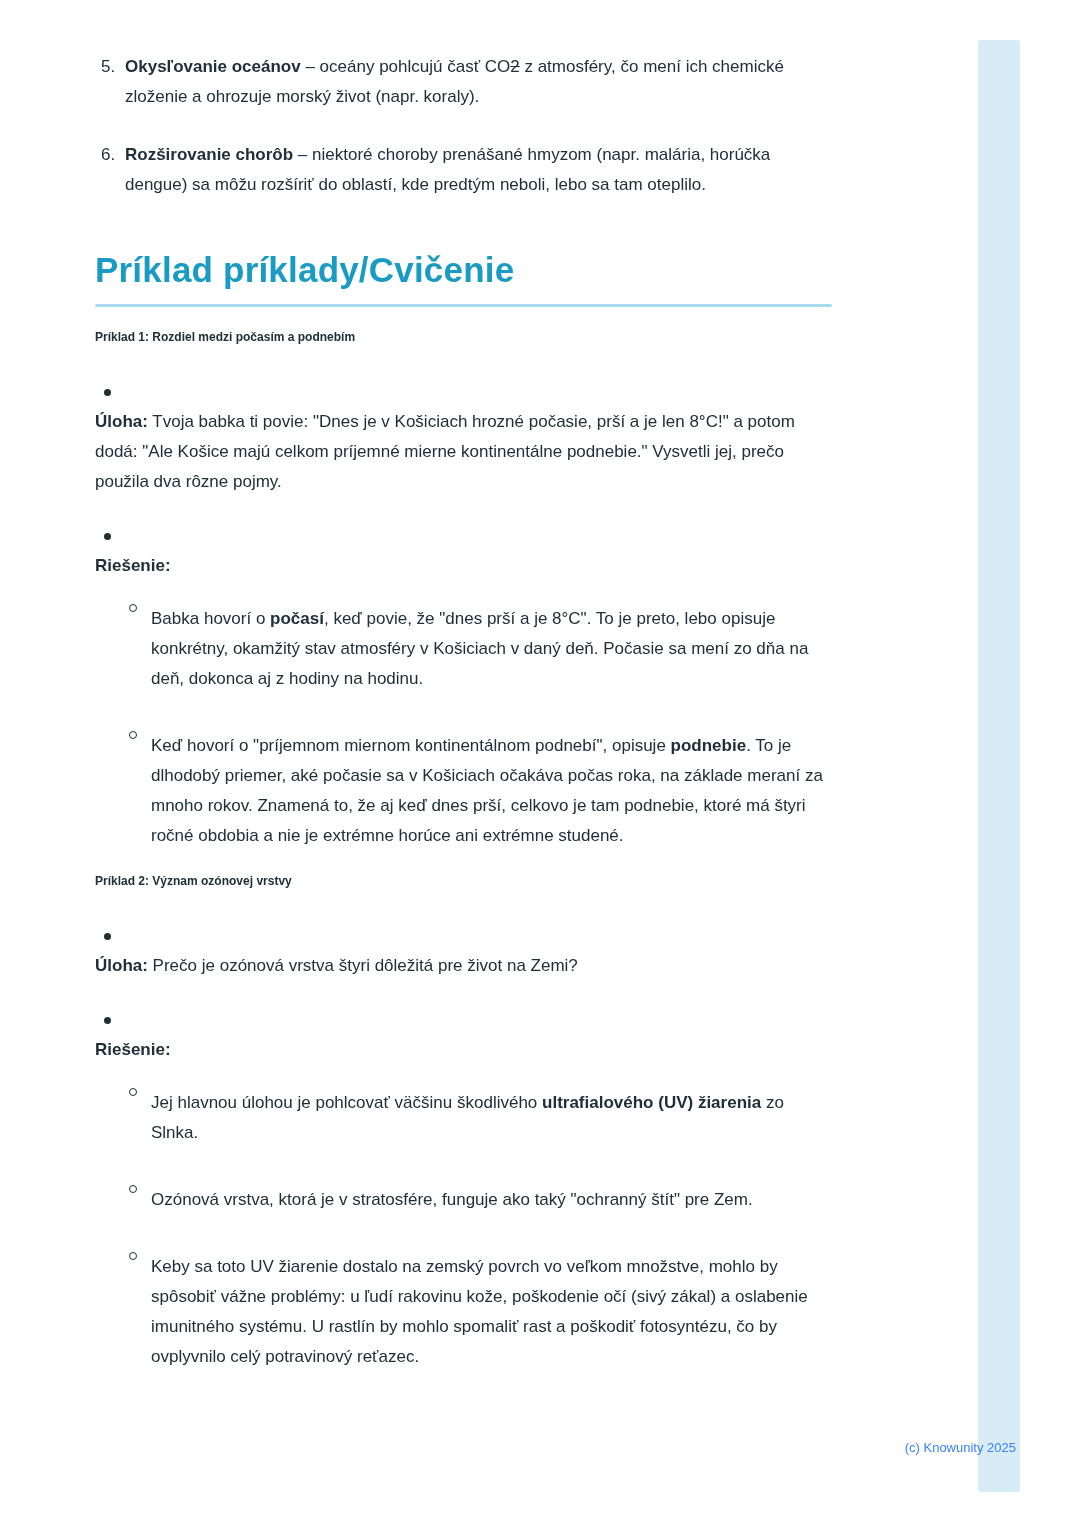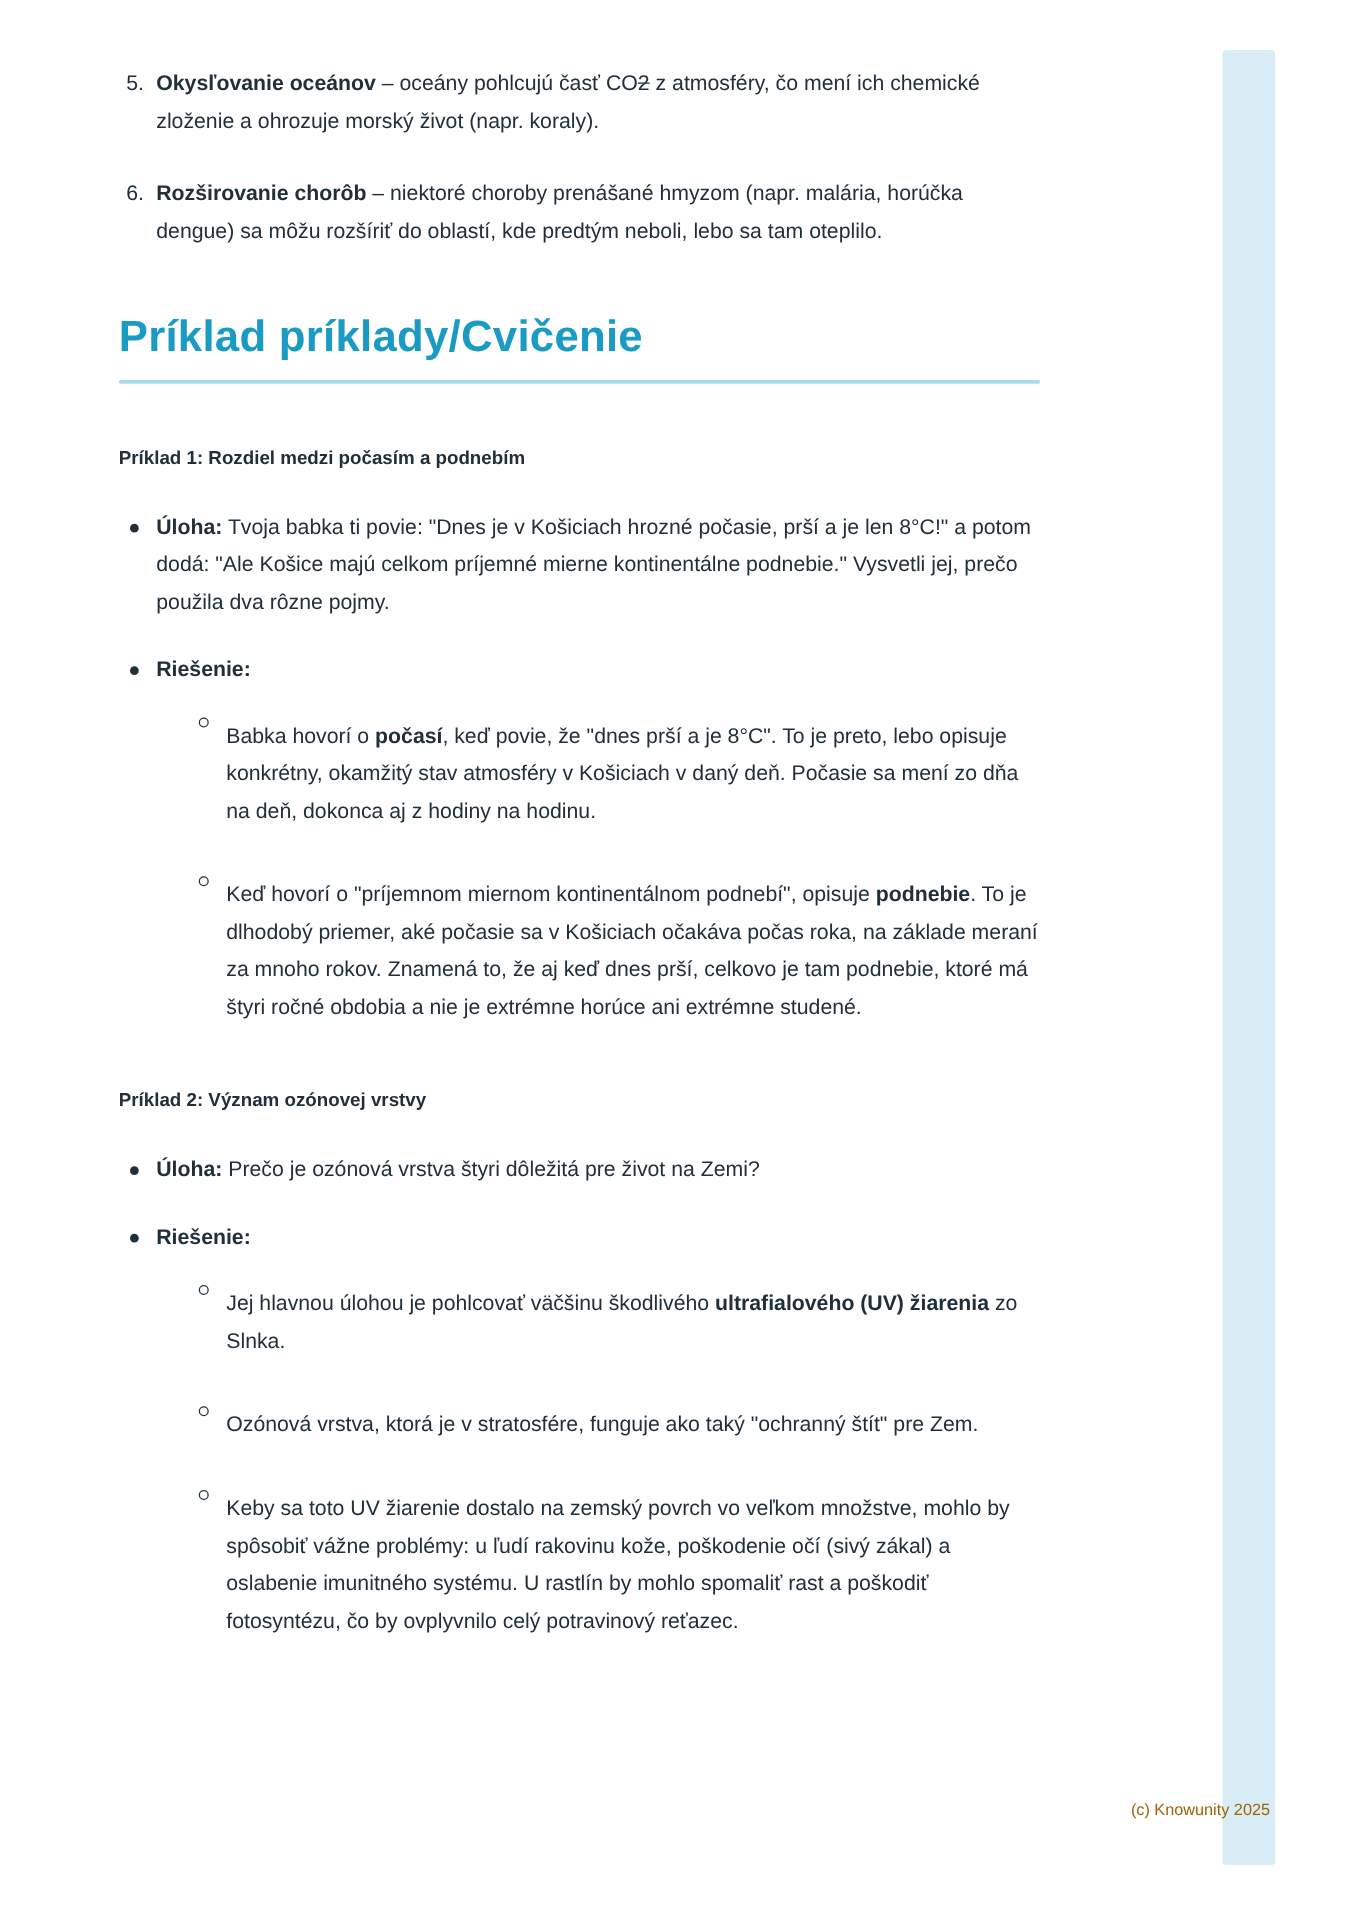"Príklad 1: Rozdiel medzi počasím" h3.ex-heading { font-size: 15px -> 12px; margin: 48px 0 26px 0 -> 18px 0 26px 0 }
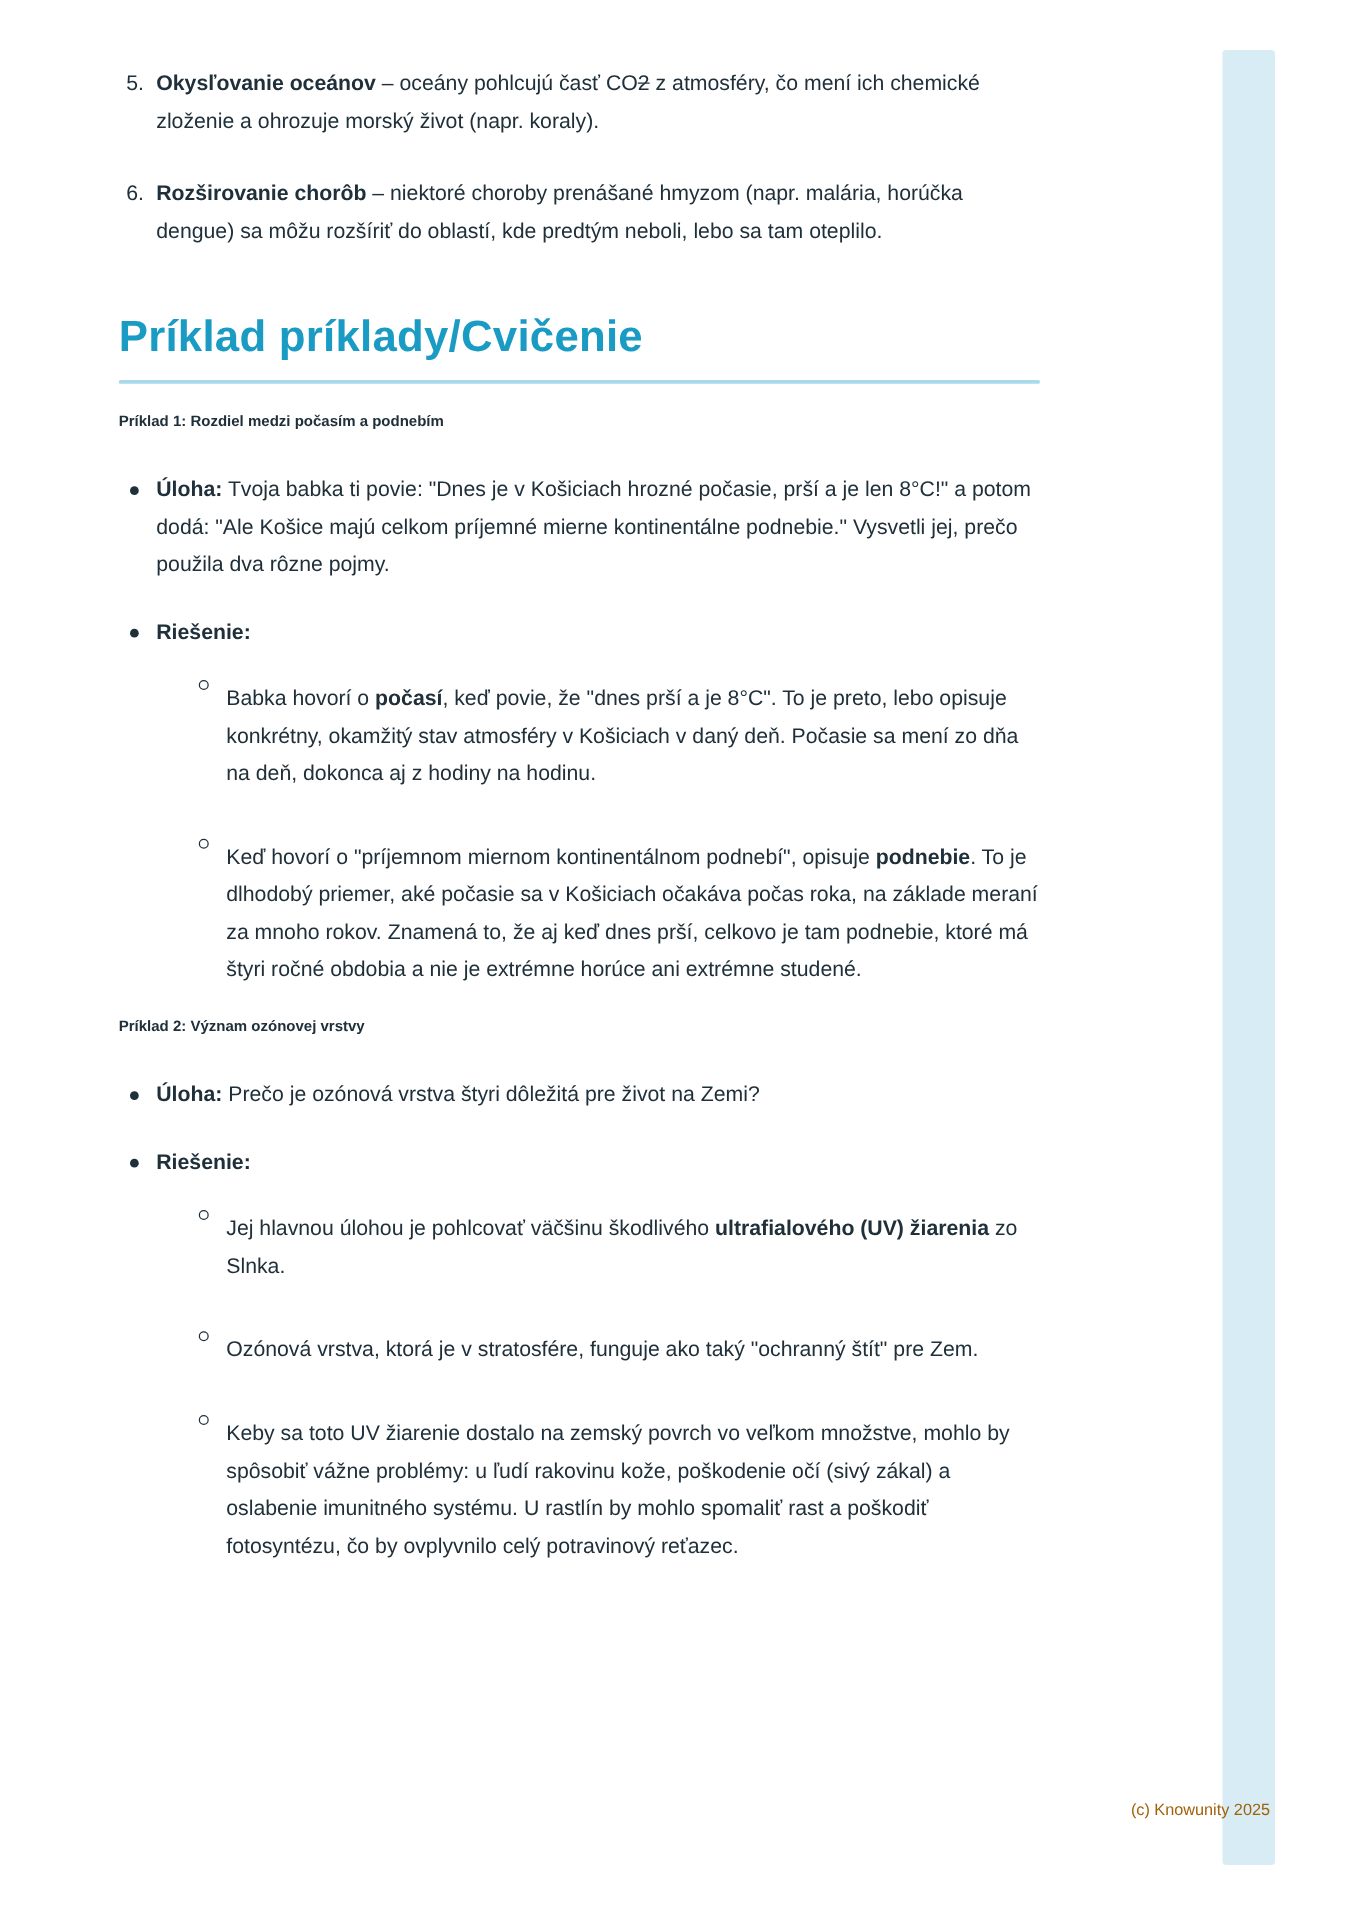"Úloha: Tvoja babka ti povie:" .bullet-item { flex-direction: none -> column }
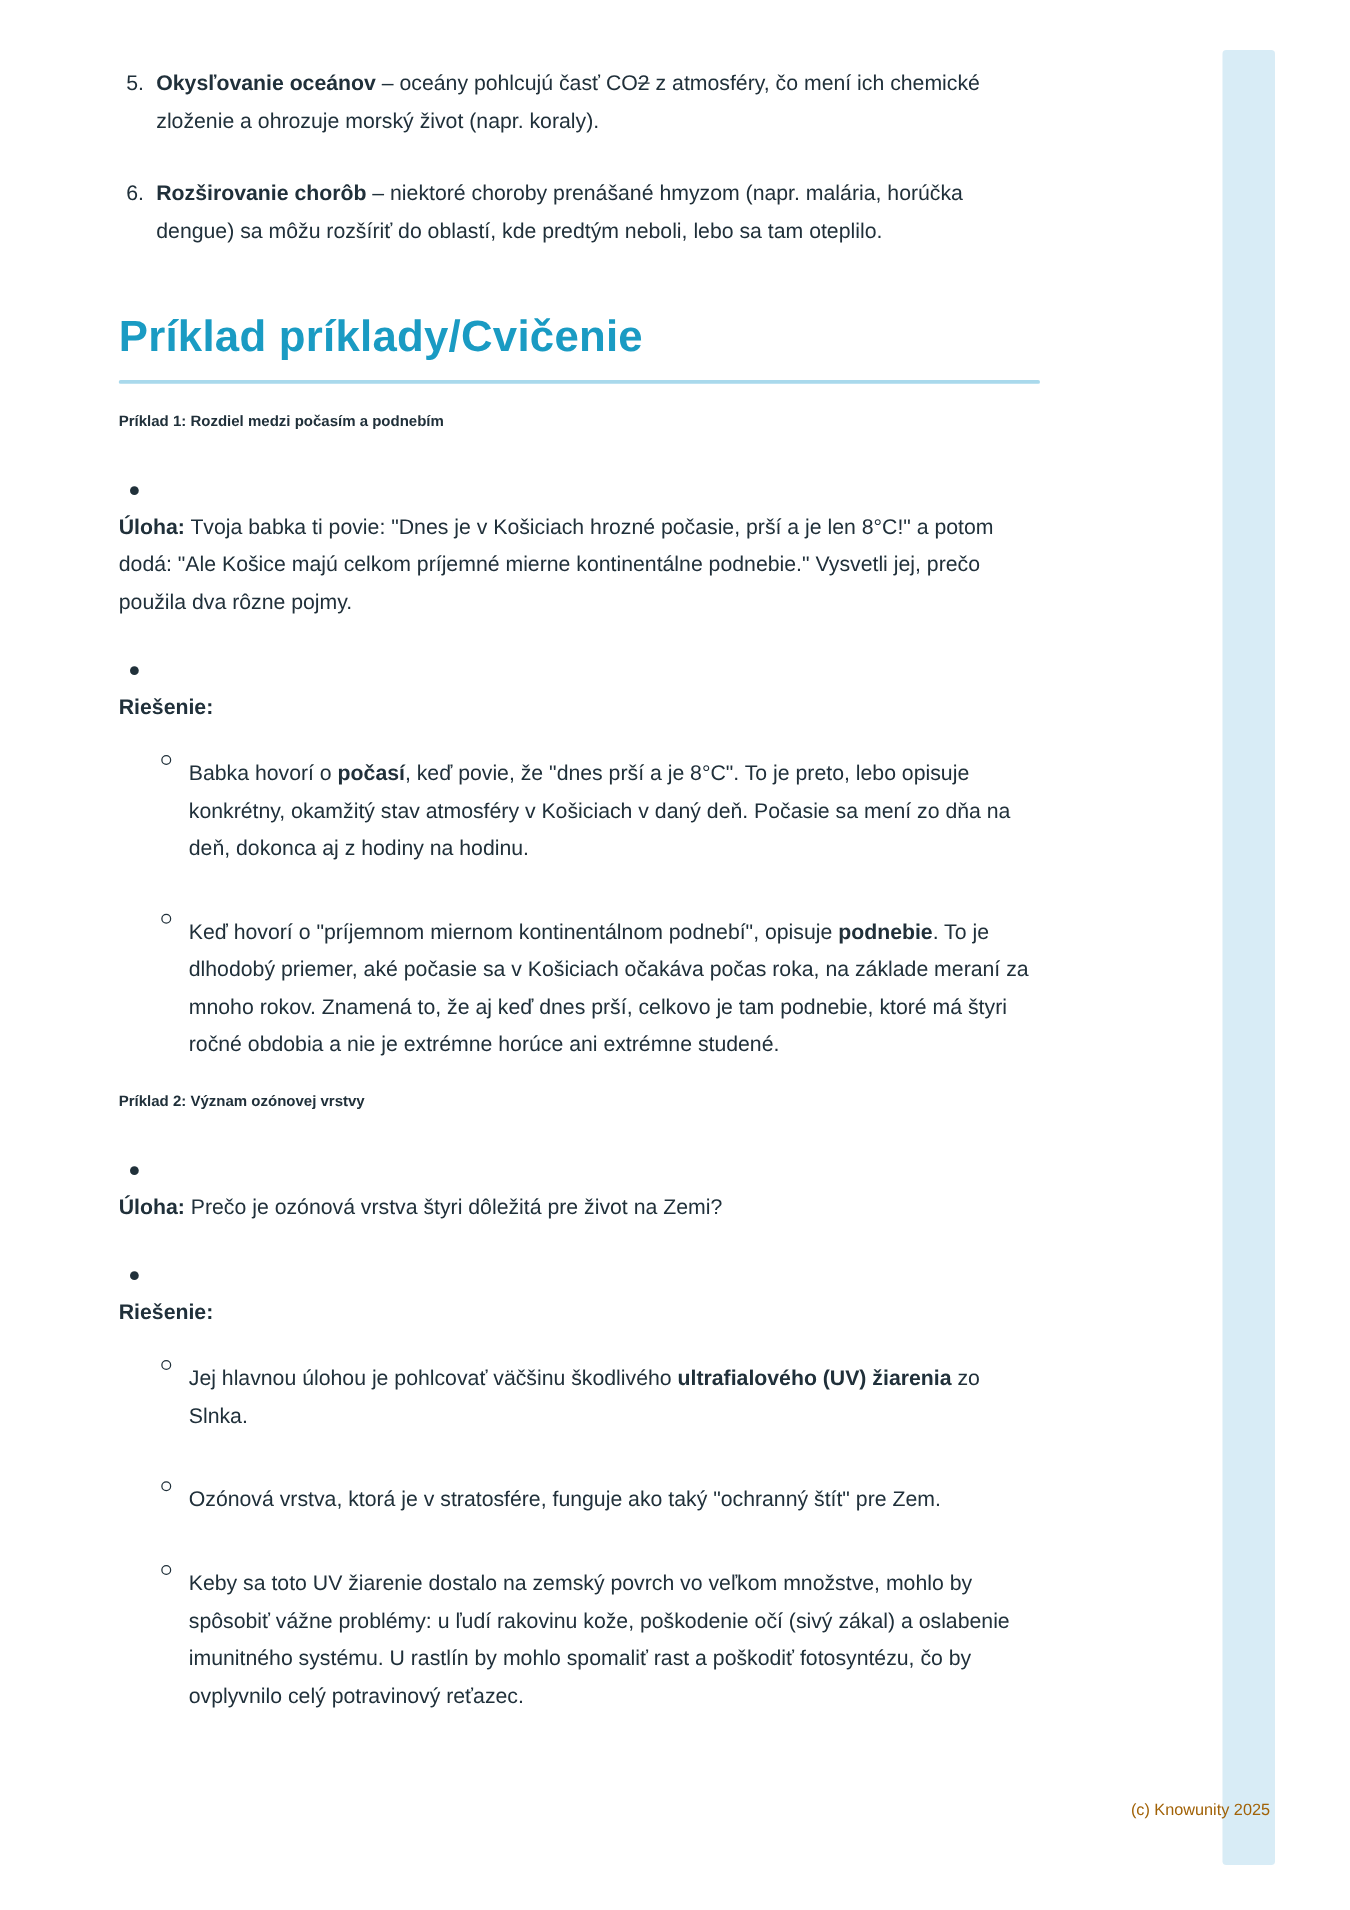"(c) Knowunity 2025" .footer { color: #a16207 -> #3b82f6 }
